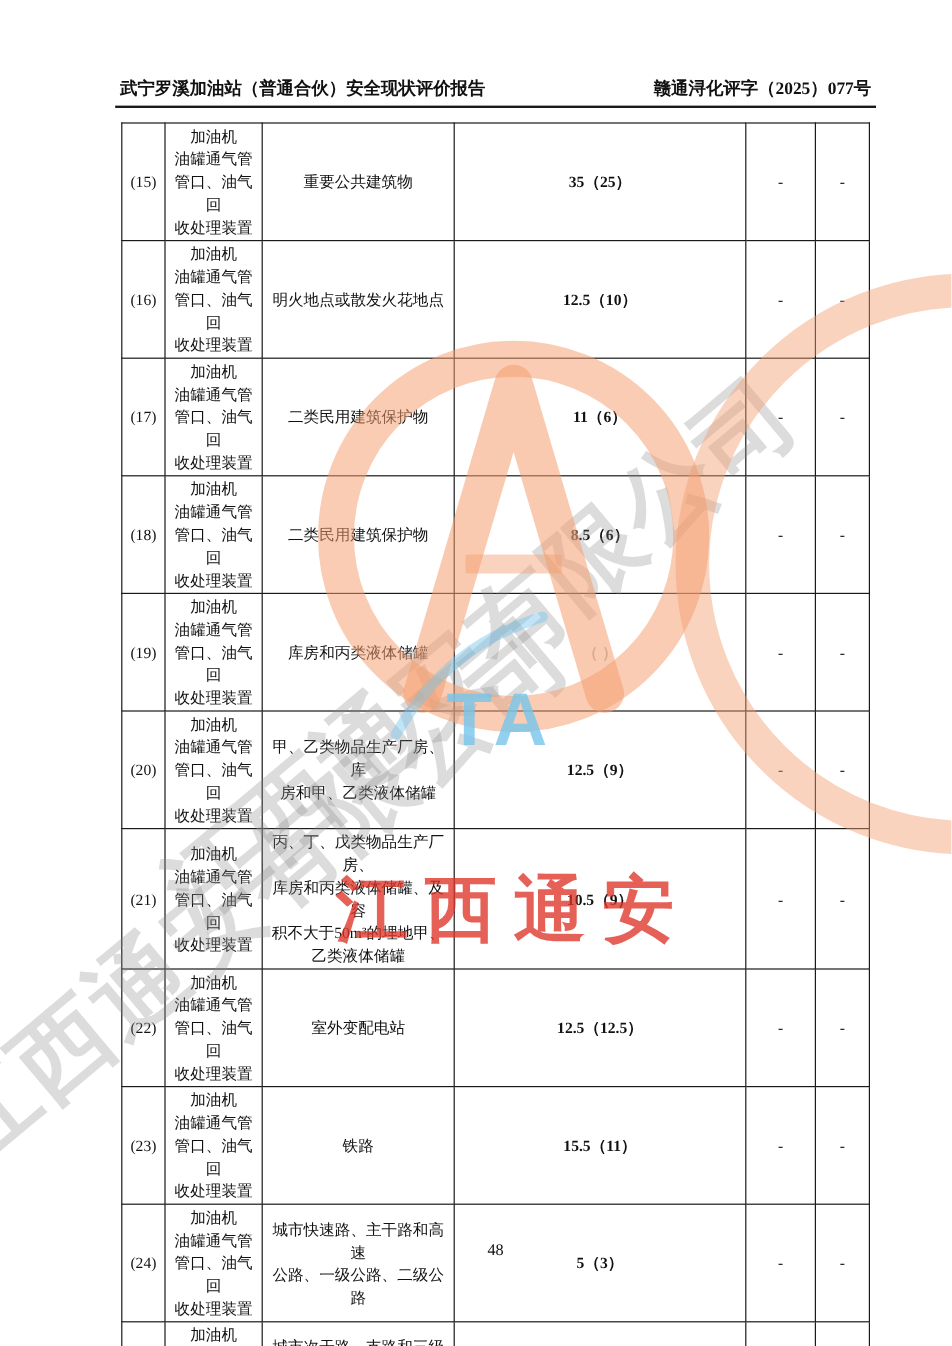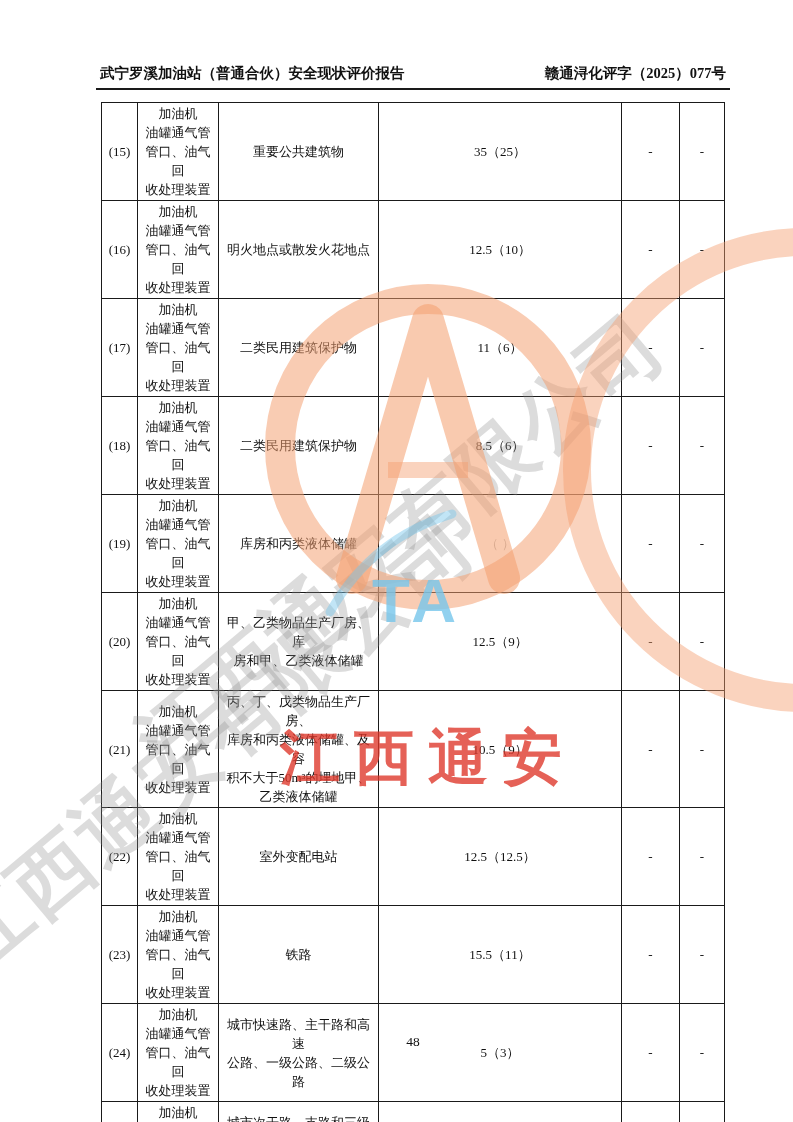"35（25）" td.c-val { font-weight: none -> bold }
